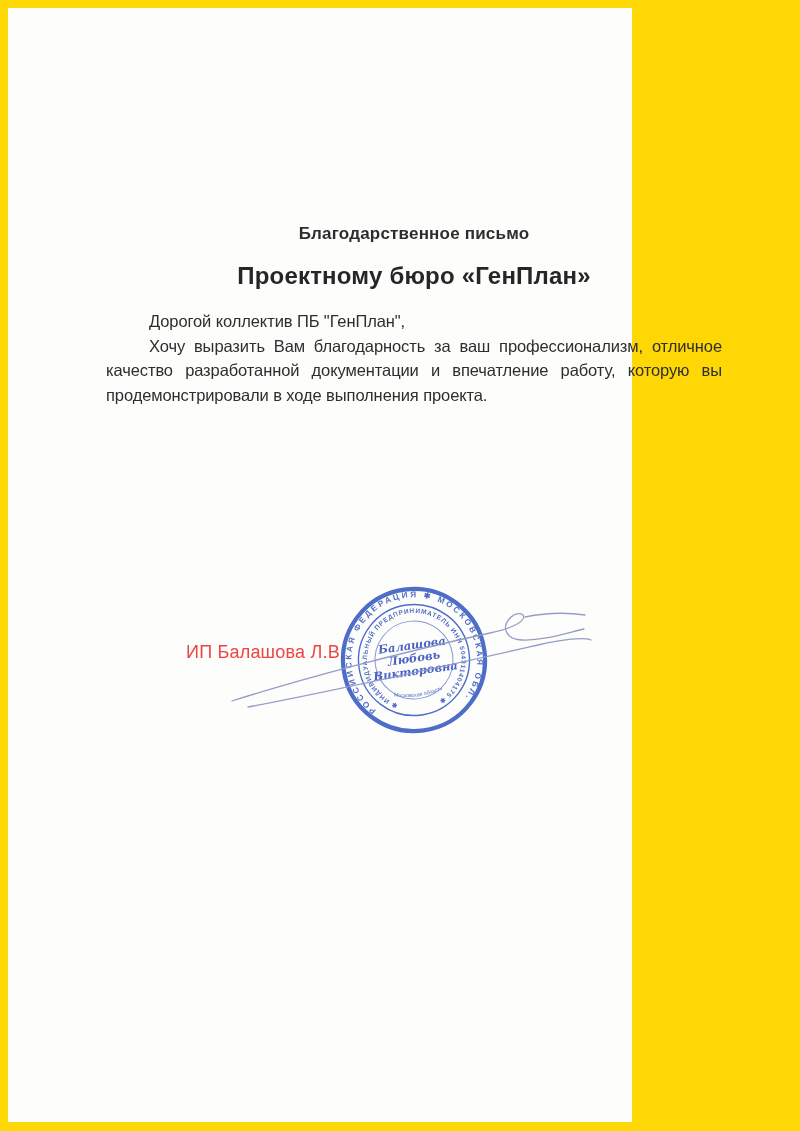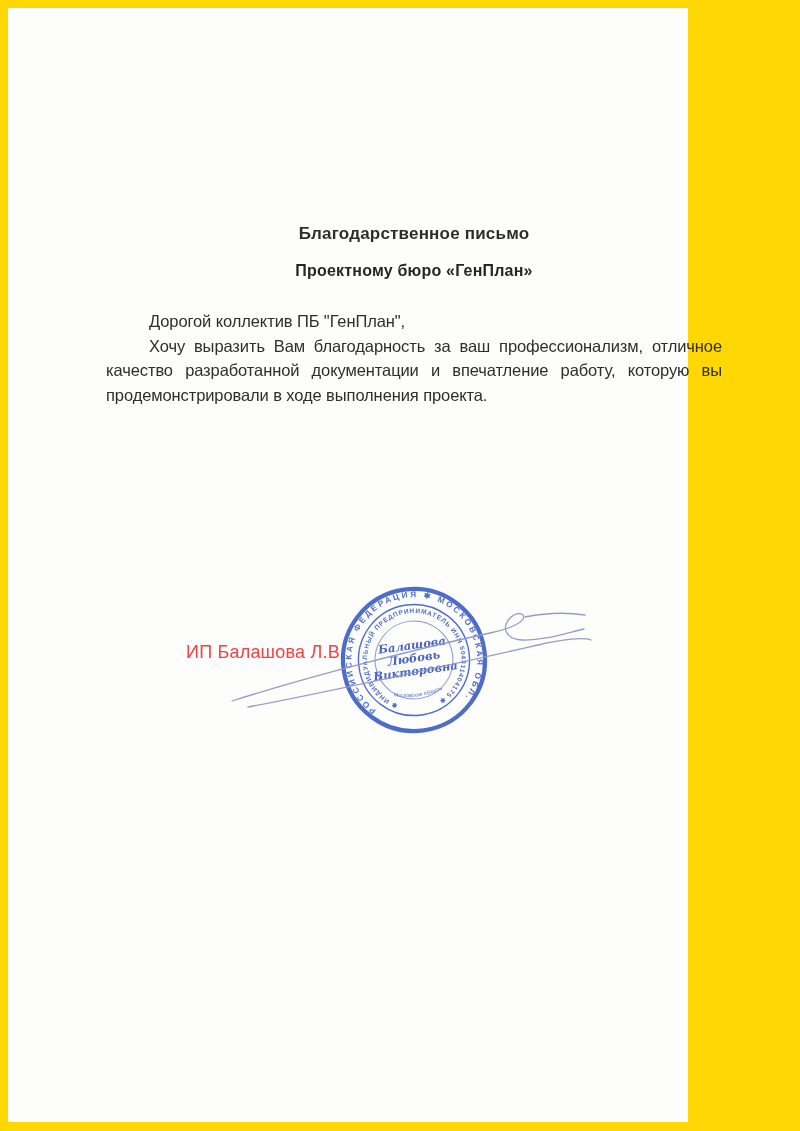"Благодарственное письмо" .page { width: 680px -> 624px }
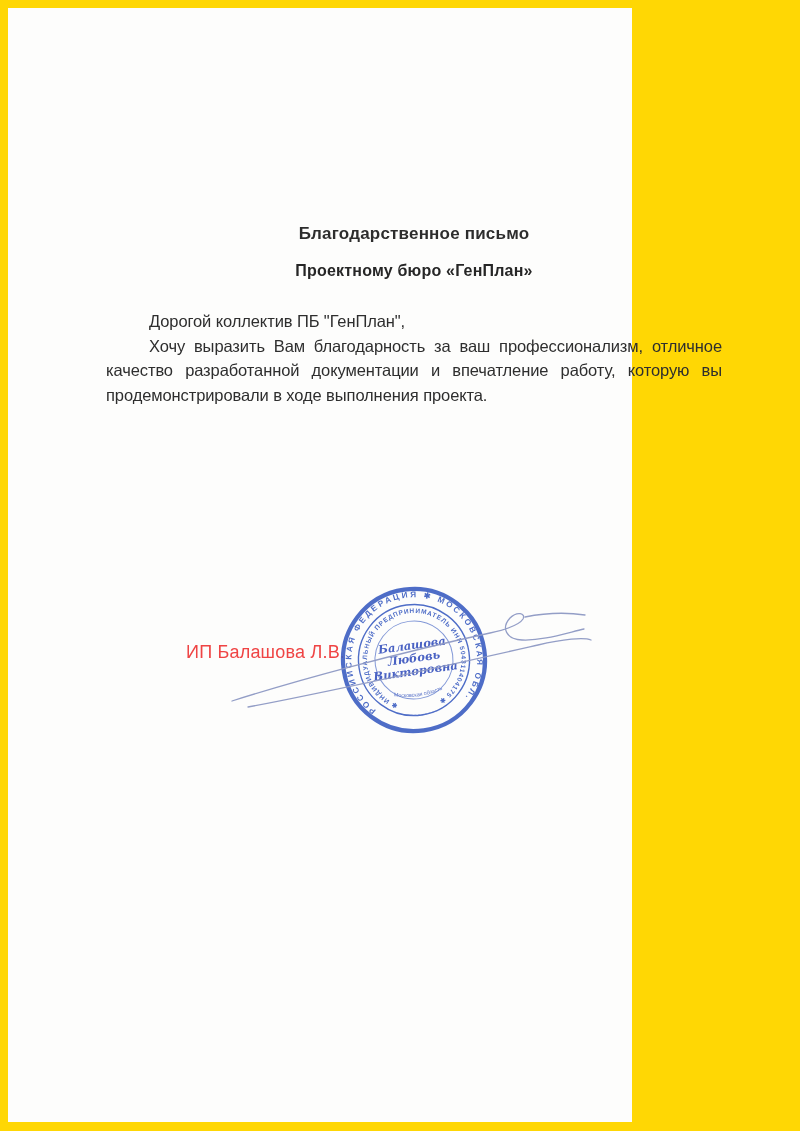"Проектному бюро «ГенПлан»" .letter-recipient { font-size: 16px -> 24px }
